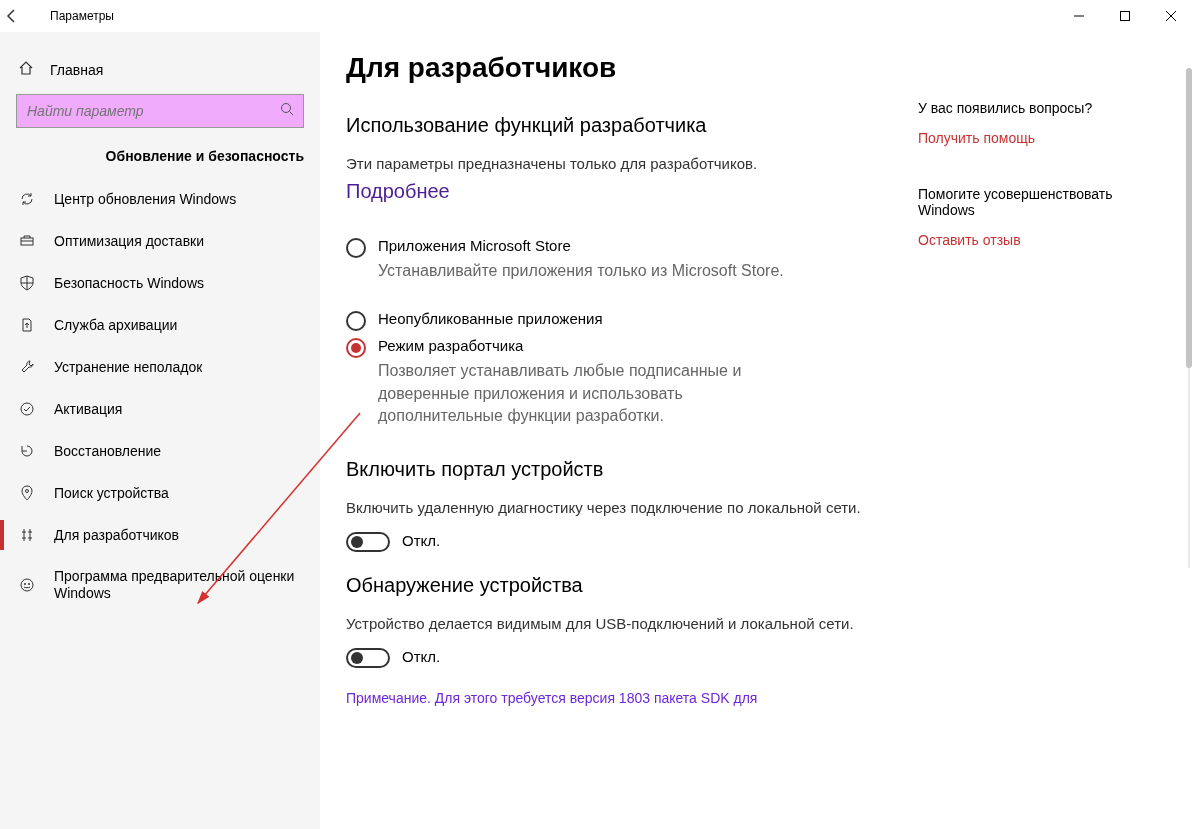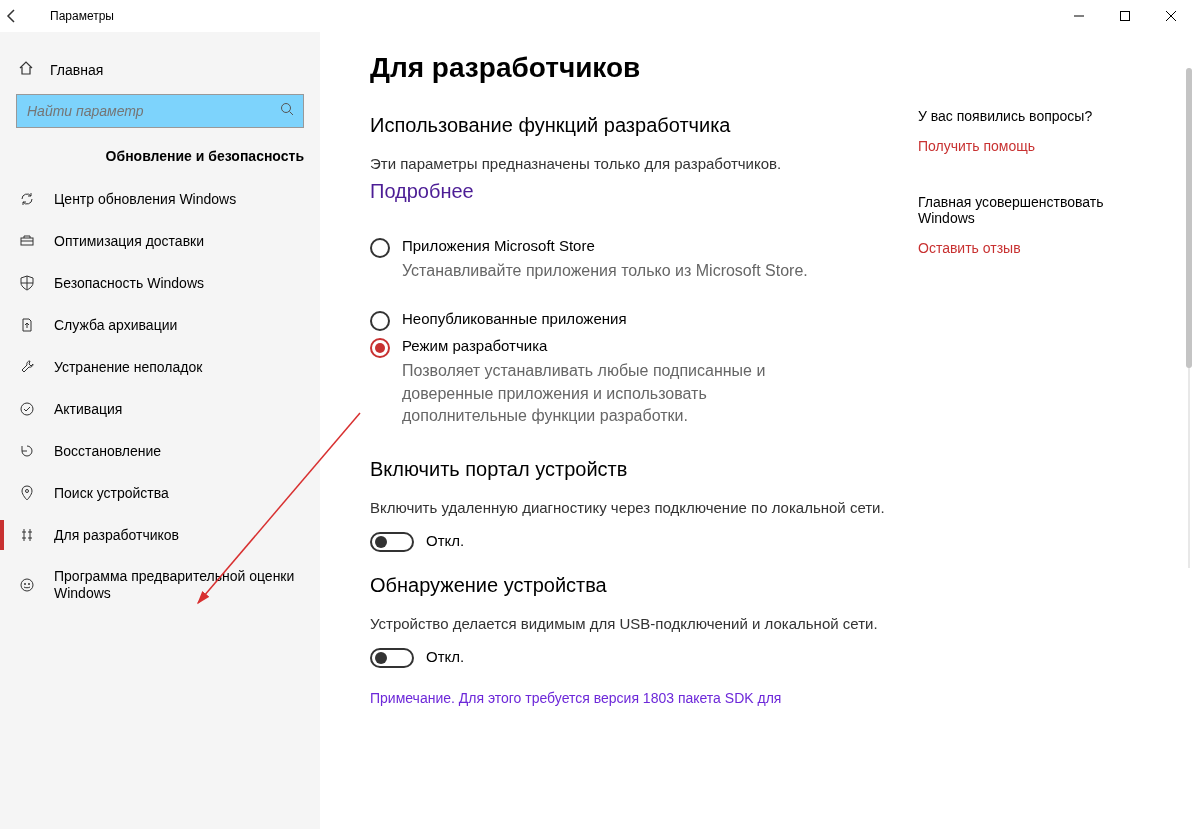"Главная" .body-area { gap: 24px -> none }
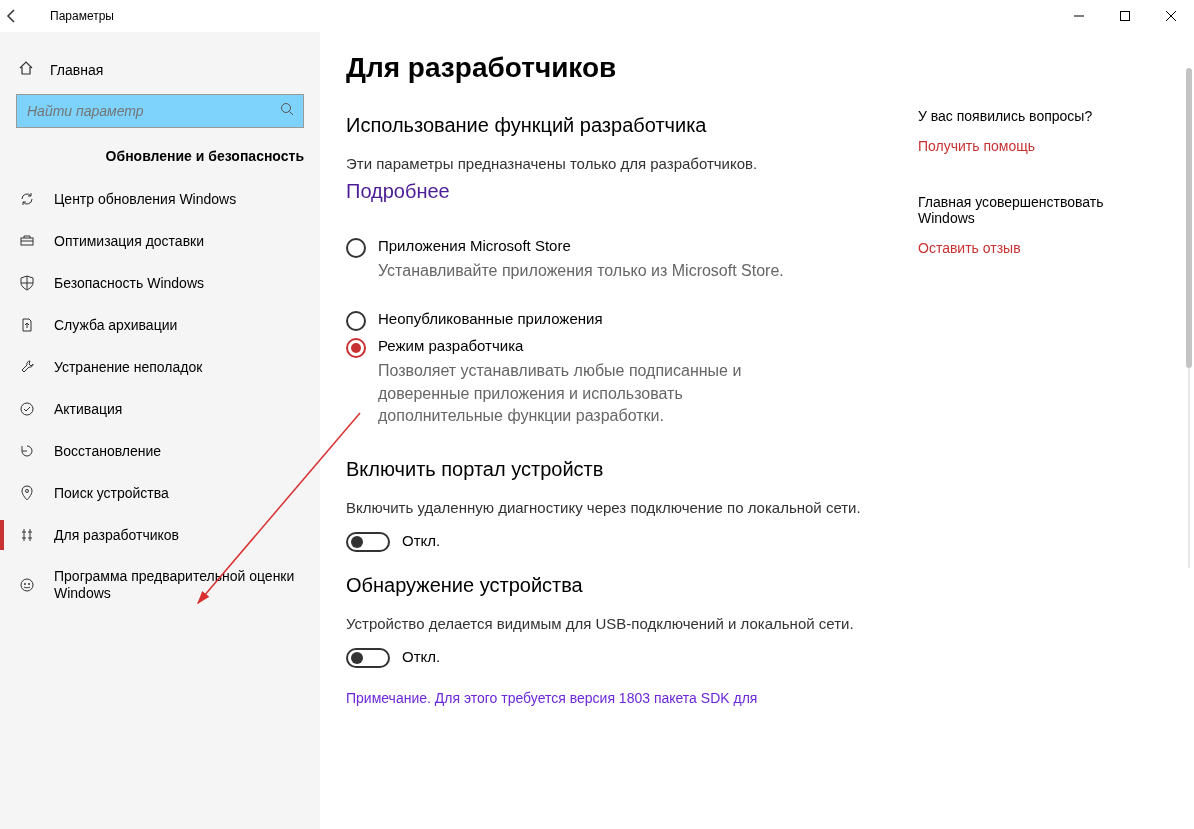"Найти параметр" .search { background: #7dd3fc -> #f0abfc }
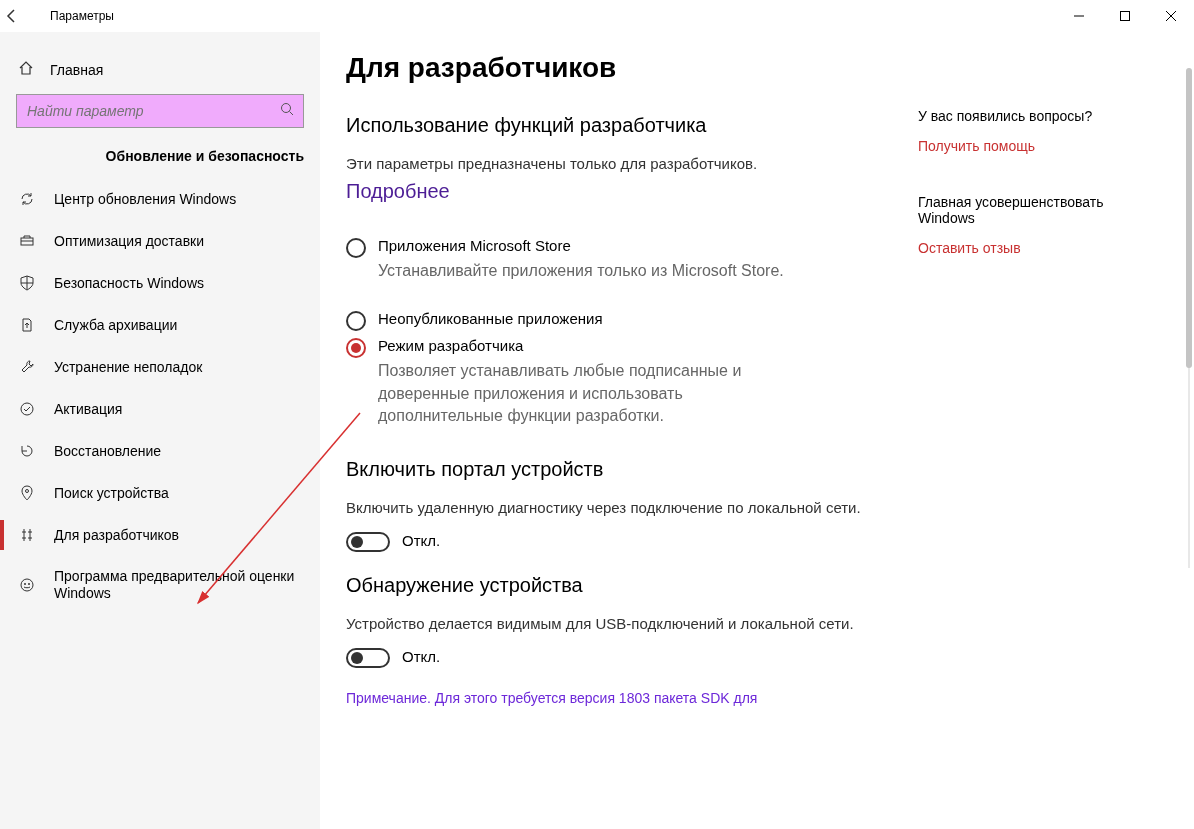"У вас появились вопросы?" .aside { top: 76px -> 68px }
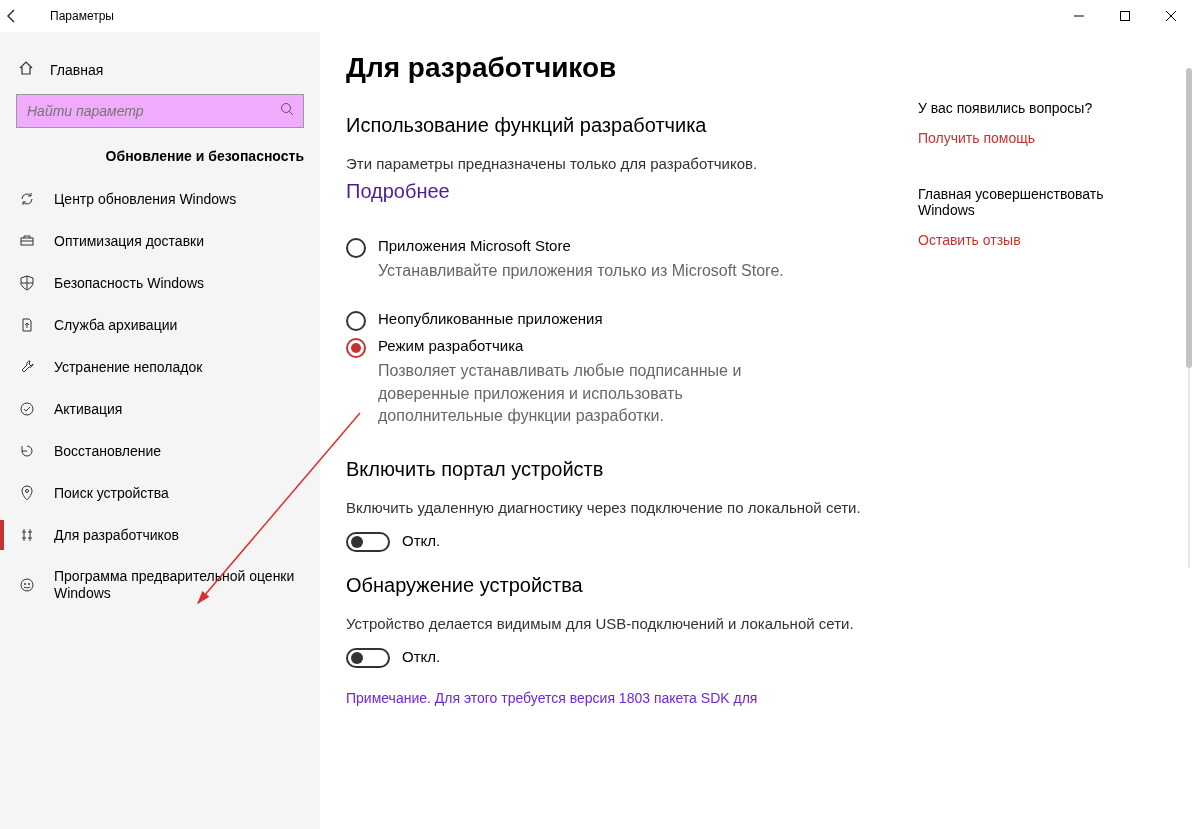"Главная усовершенствовать Windows" h3 { text: Главная -> Помогите }
